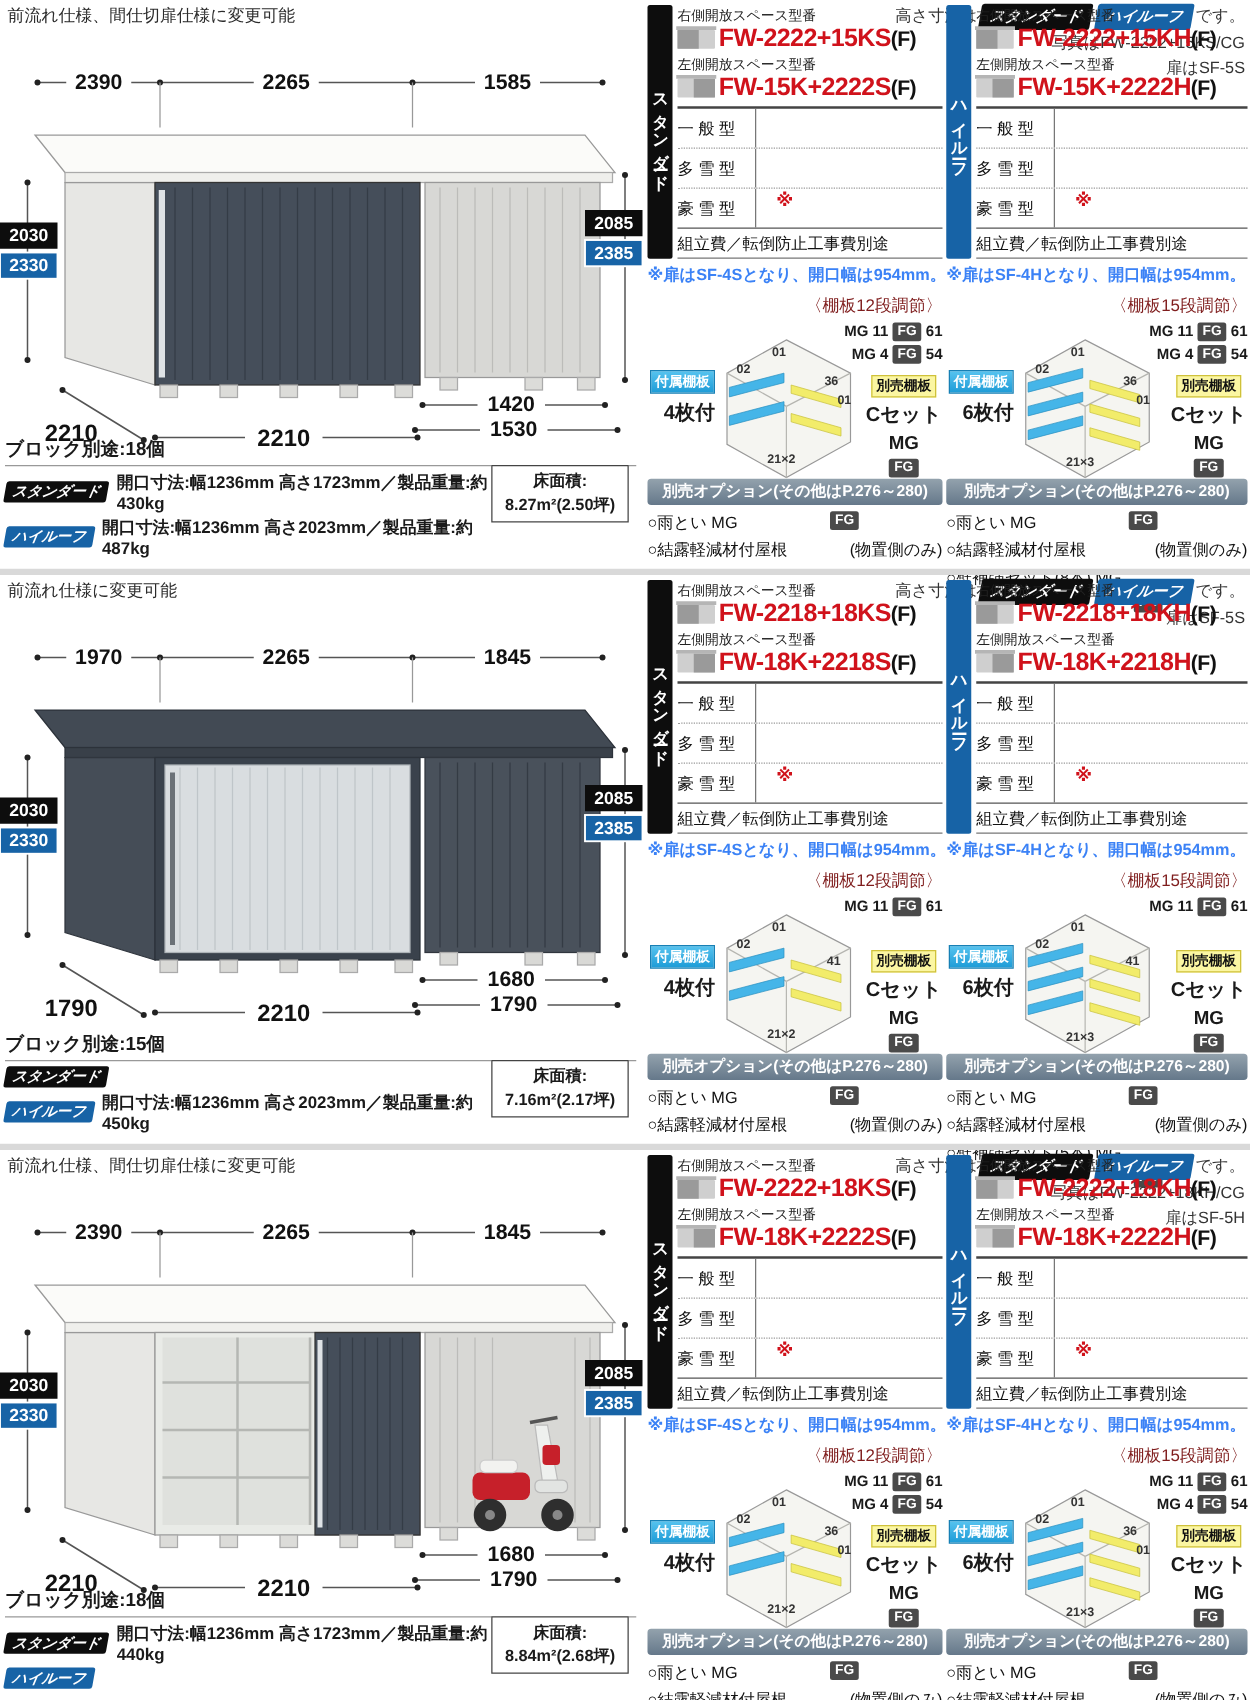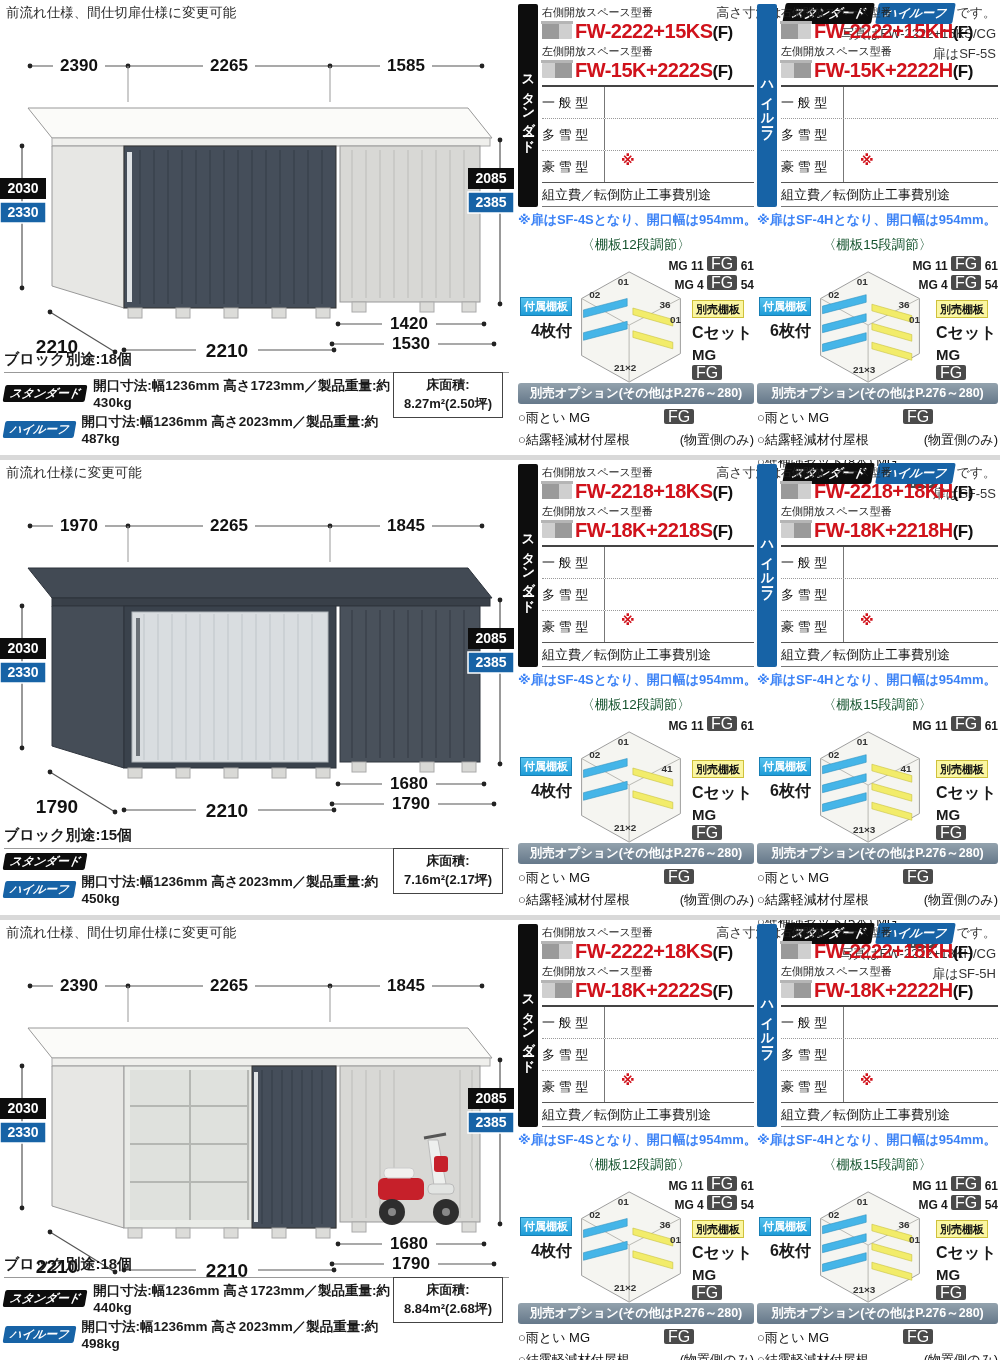"〈棚板12段調節〉" .shelf-title { color: #14532d -> #7f1d1d; text-align: center -> right }
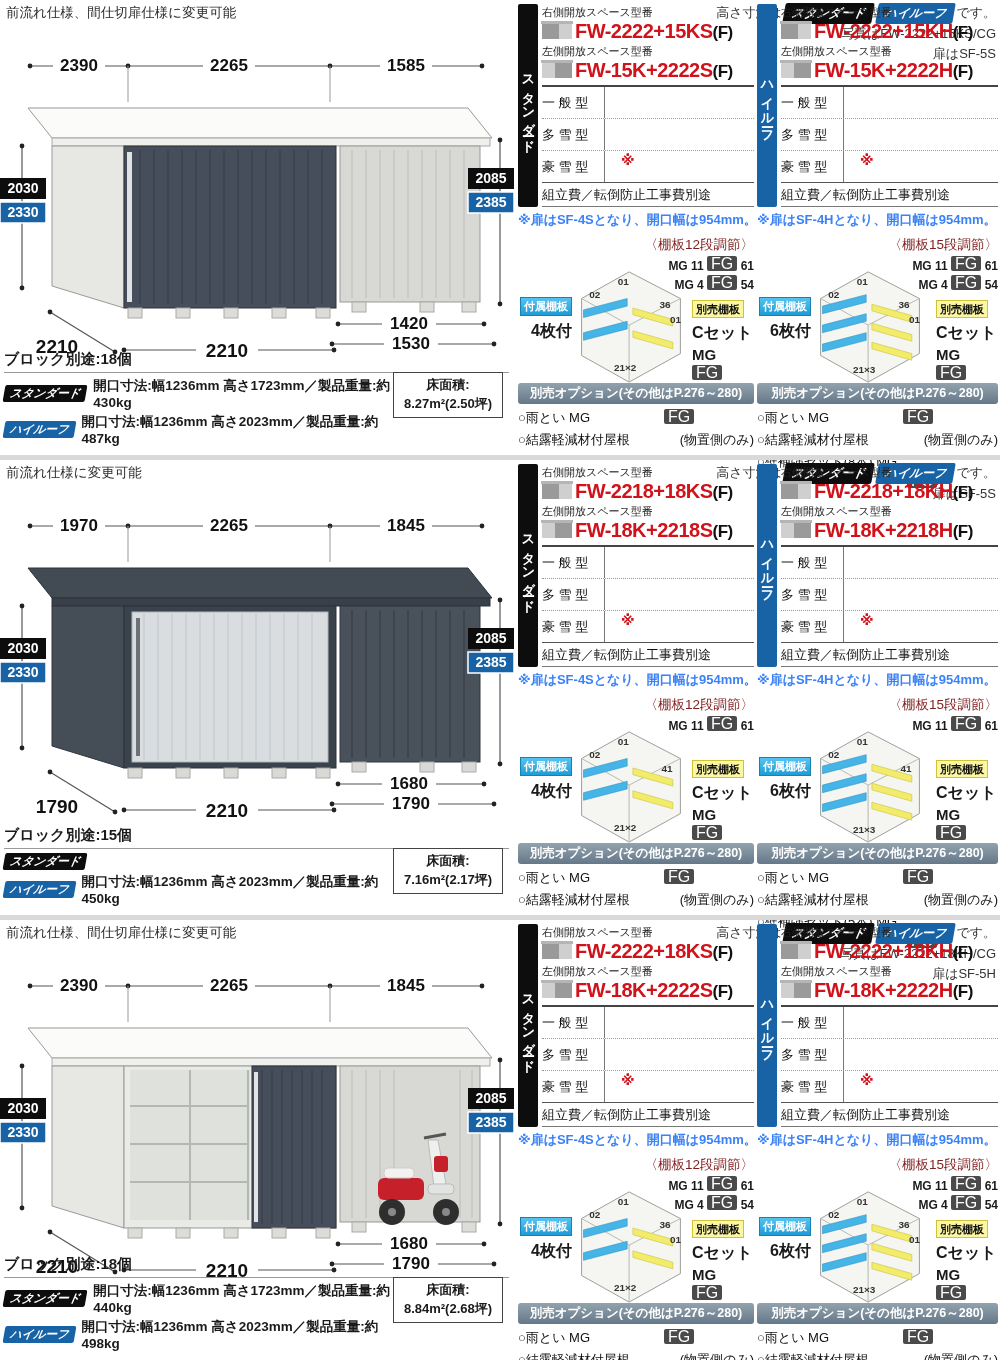"FG" .fgb { font-size: 16px -> 11px; font-weight: normal -> bold }
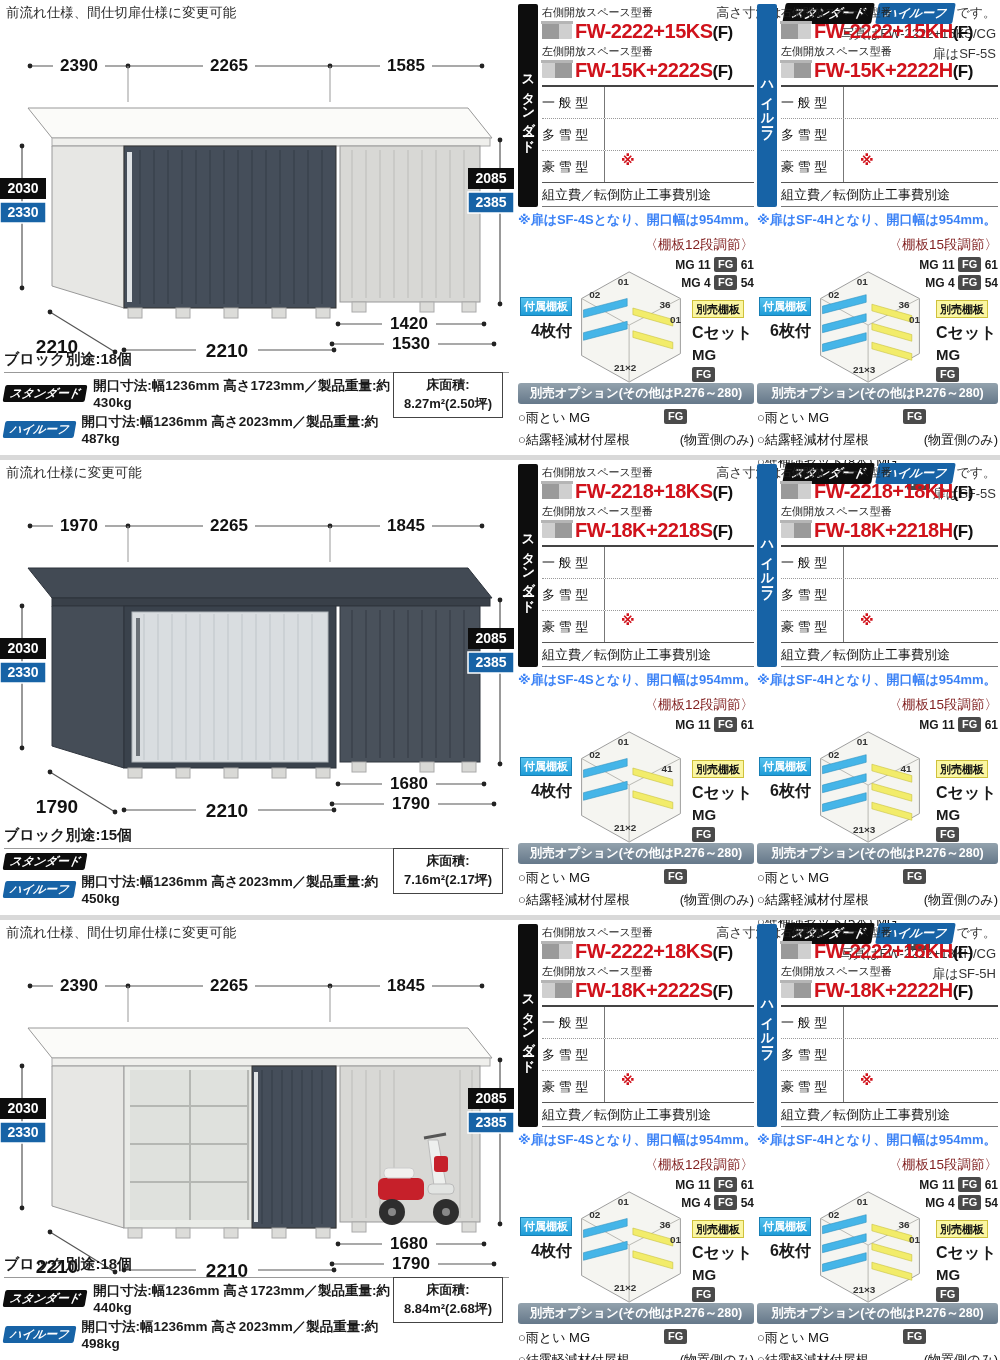"別売棚板" .sepstack { text-align: none -> center }
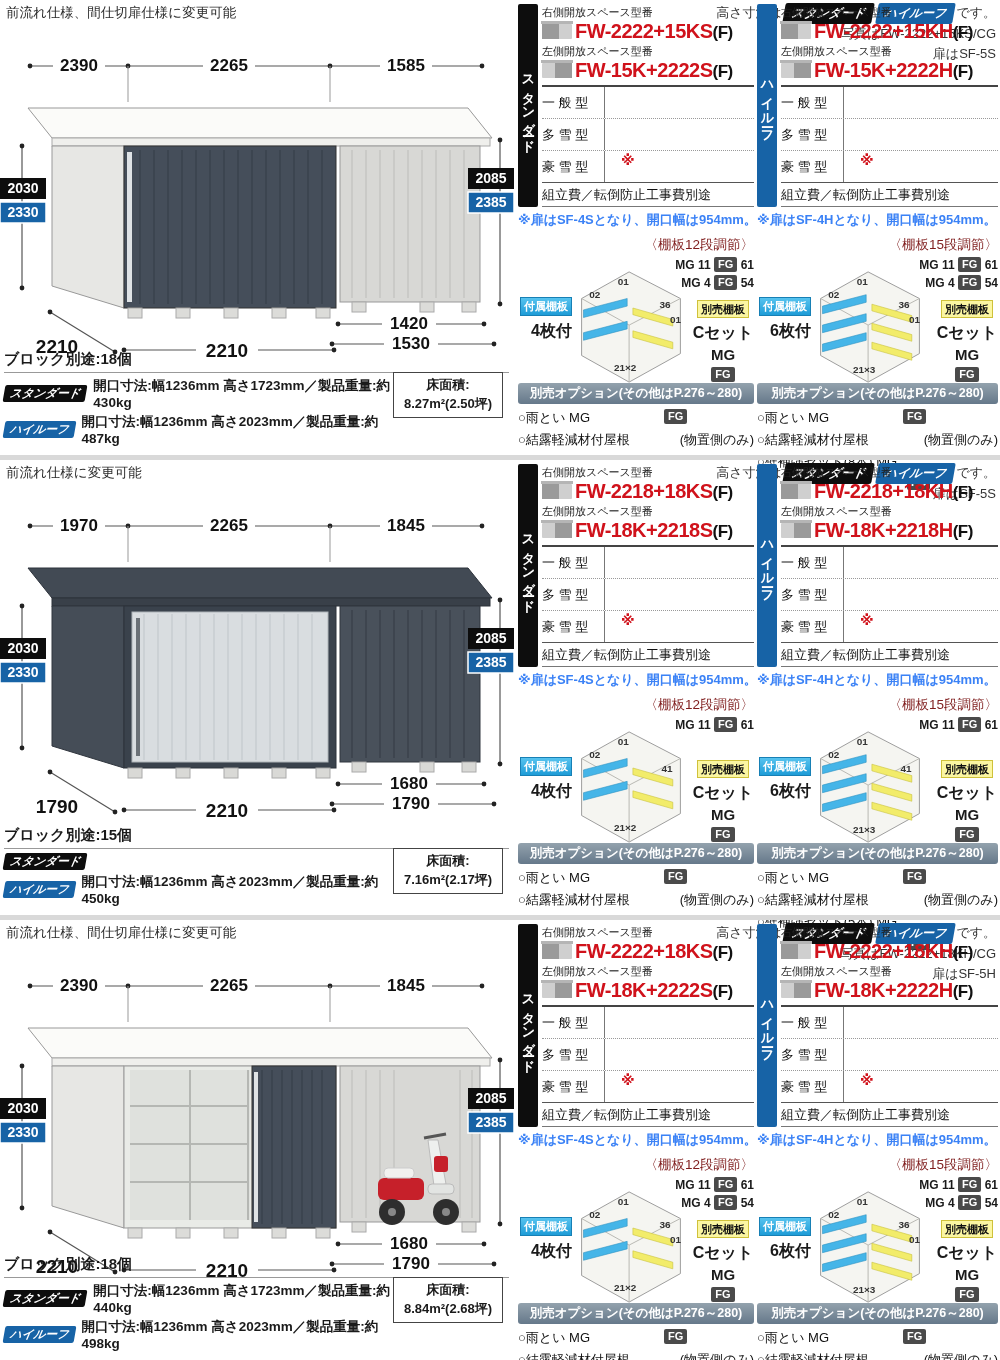"開口寸法:幅1236mm 高さ2023mm／製品重量:約498kg" span { html: <span>開口寸法:幅1236mm 高さ2023mm／製品重量:約498kg</span> -> none }
